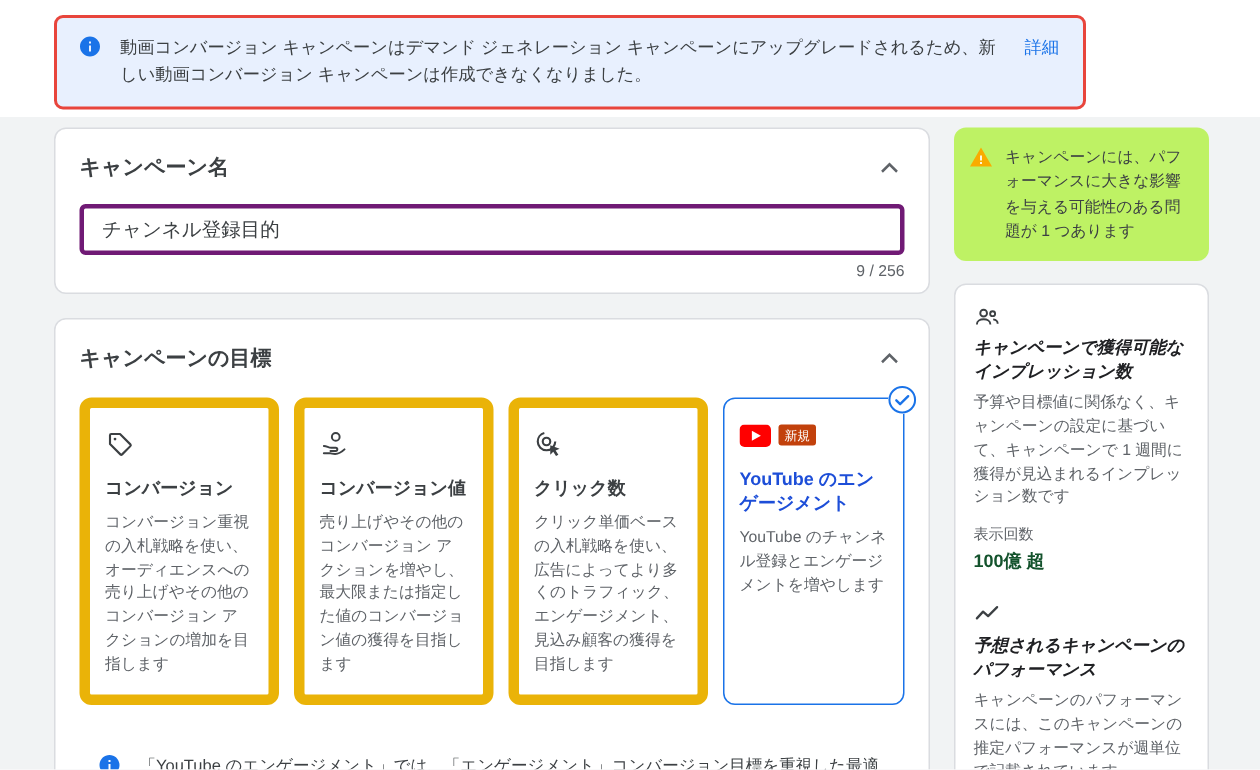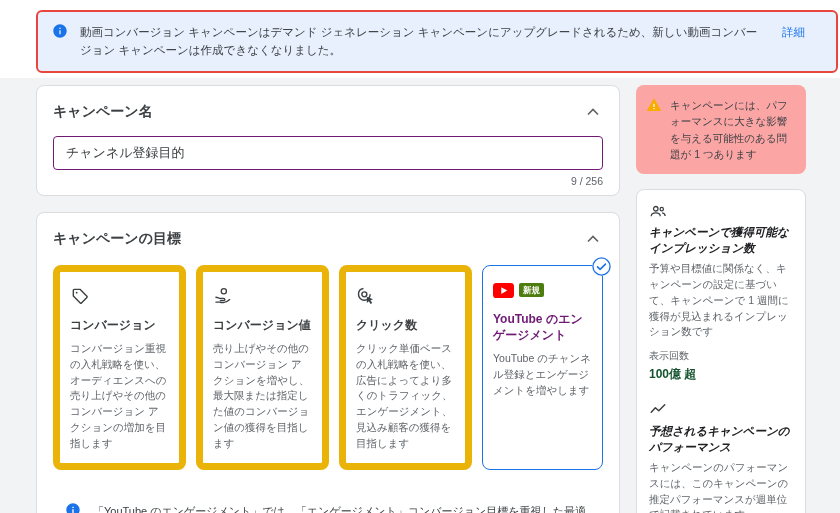"動画コンバージョン キャンペーンはデマンド ジェネレーション" .banner { padding: 11px 31px 11px 14px -> 11px 16px 11px 14px; width: 802px -> 688px }
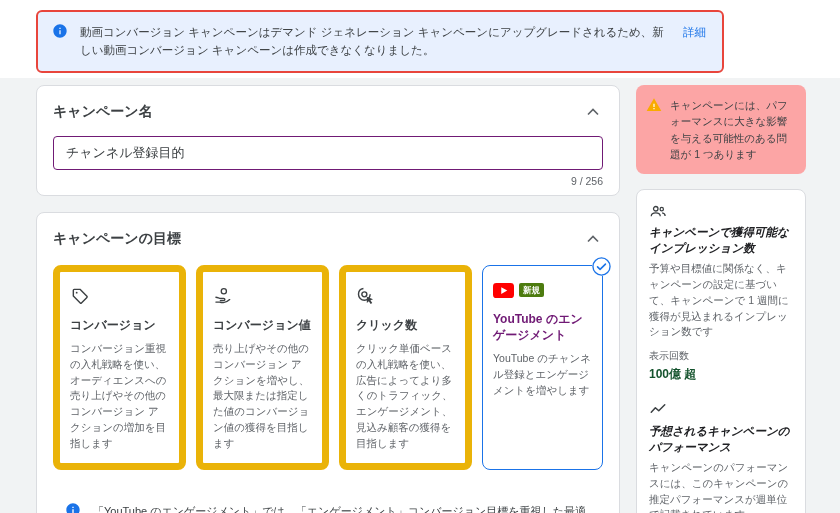"キャンペーンには、パフォーマンスに大きな影響を与える可能性のある問題が 1" .warn-card { background: #fca5a5 -> #bef264 }
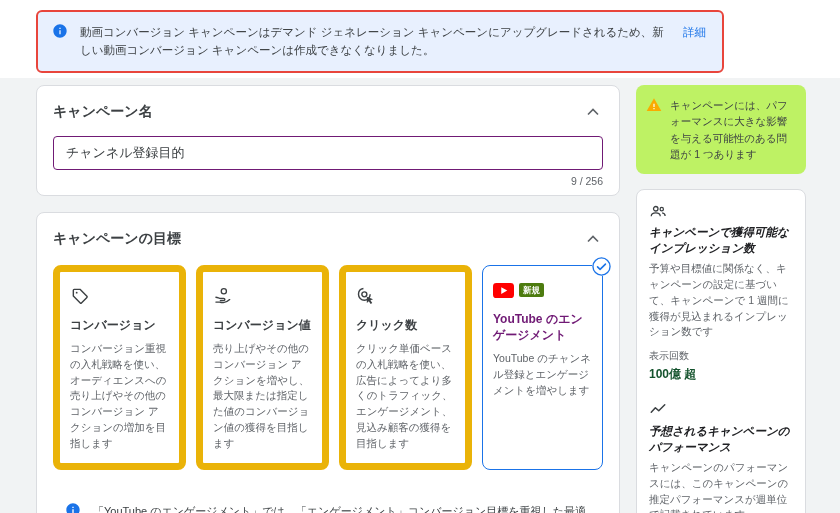"チャンネル登録目的" .text-input { border: 1px solid #701a75 -> 3px solid #701a75 }
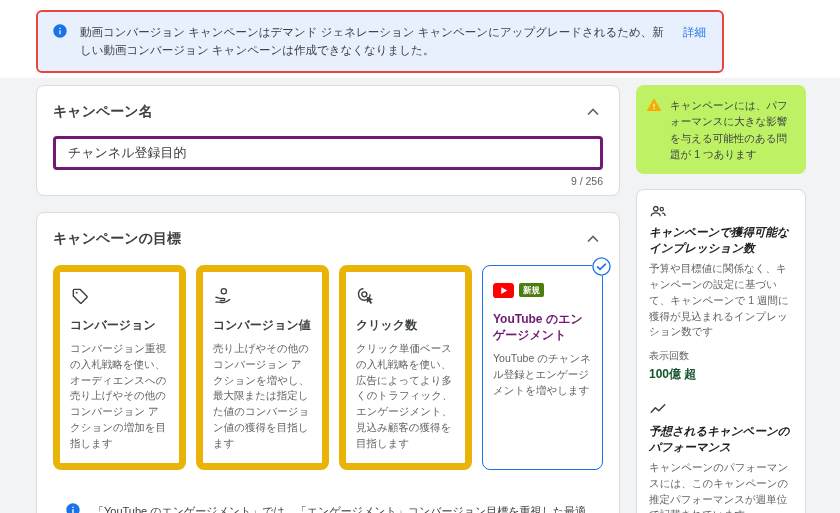"新規" .badge-new { background: #4d7c0f -> #c2410c; font-weight: bold -> normal }
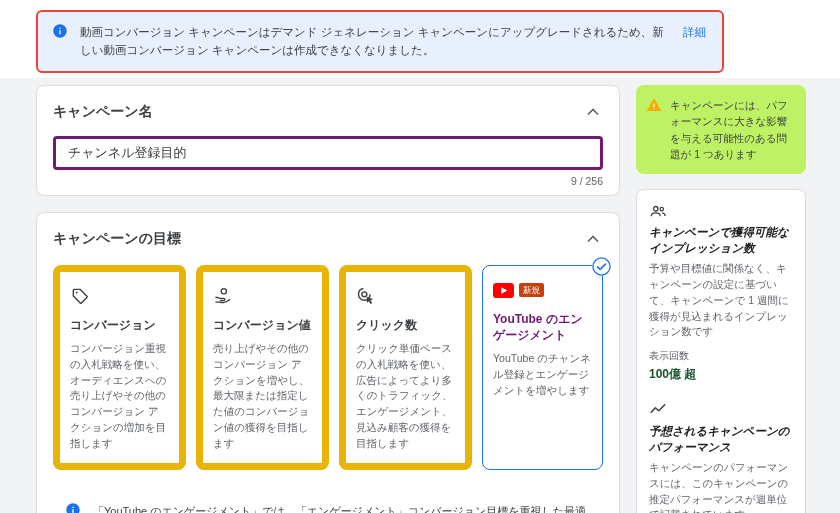"YouTube のエンゲージメント" .goal-label.blue { color: #701a75 -> #1d4ed8 }
